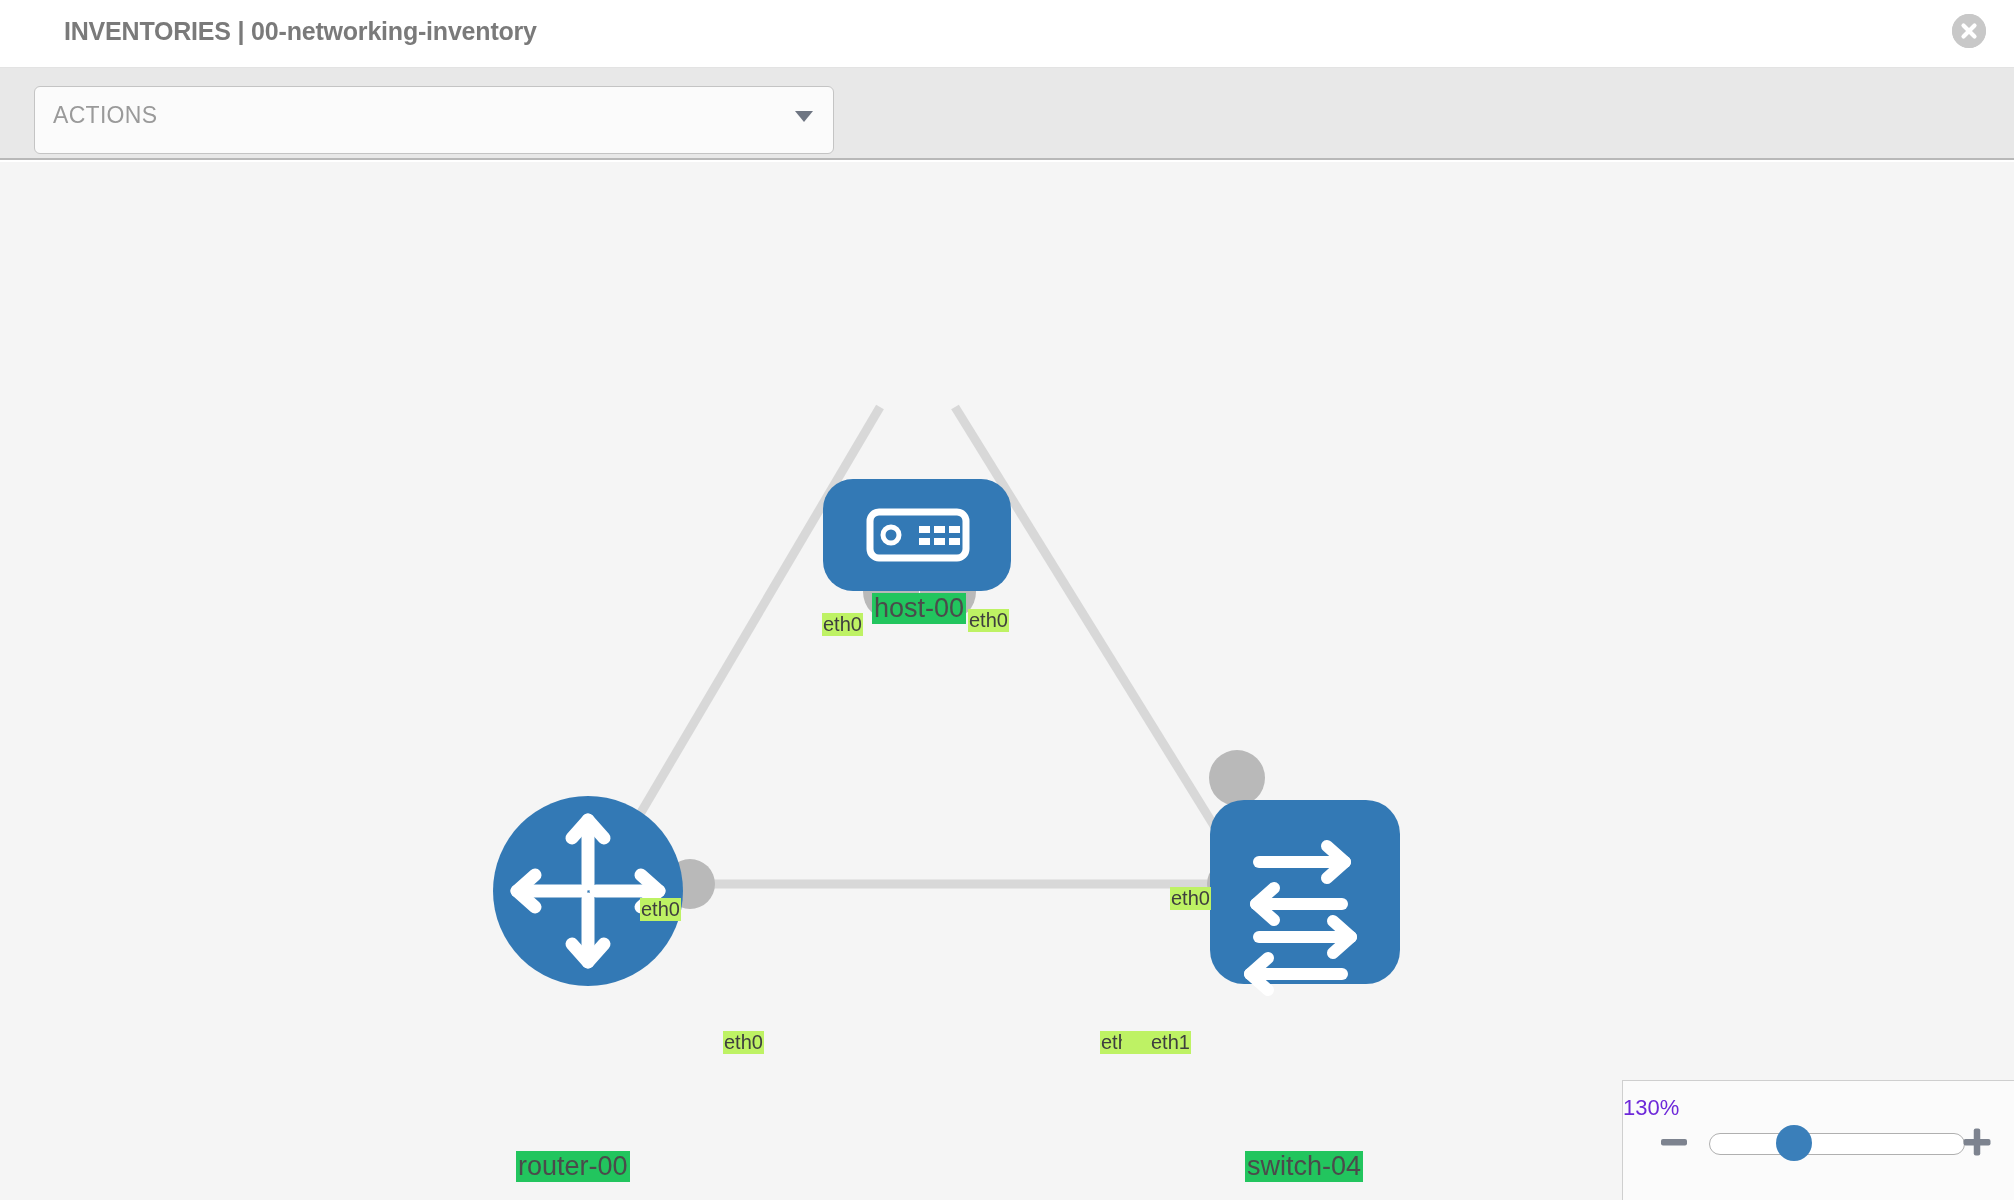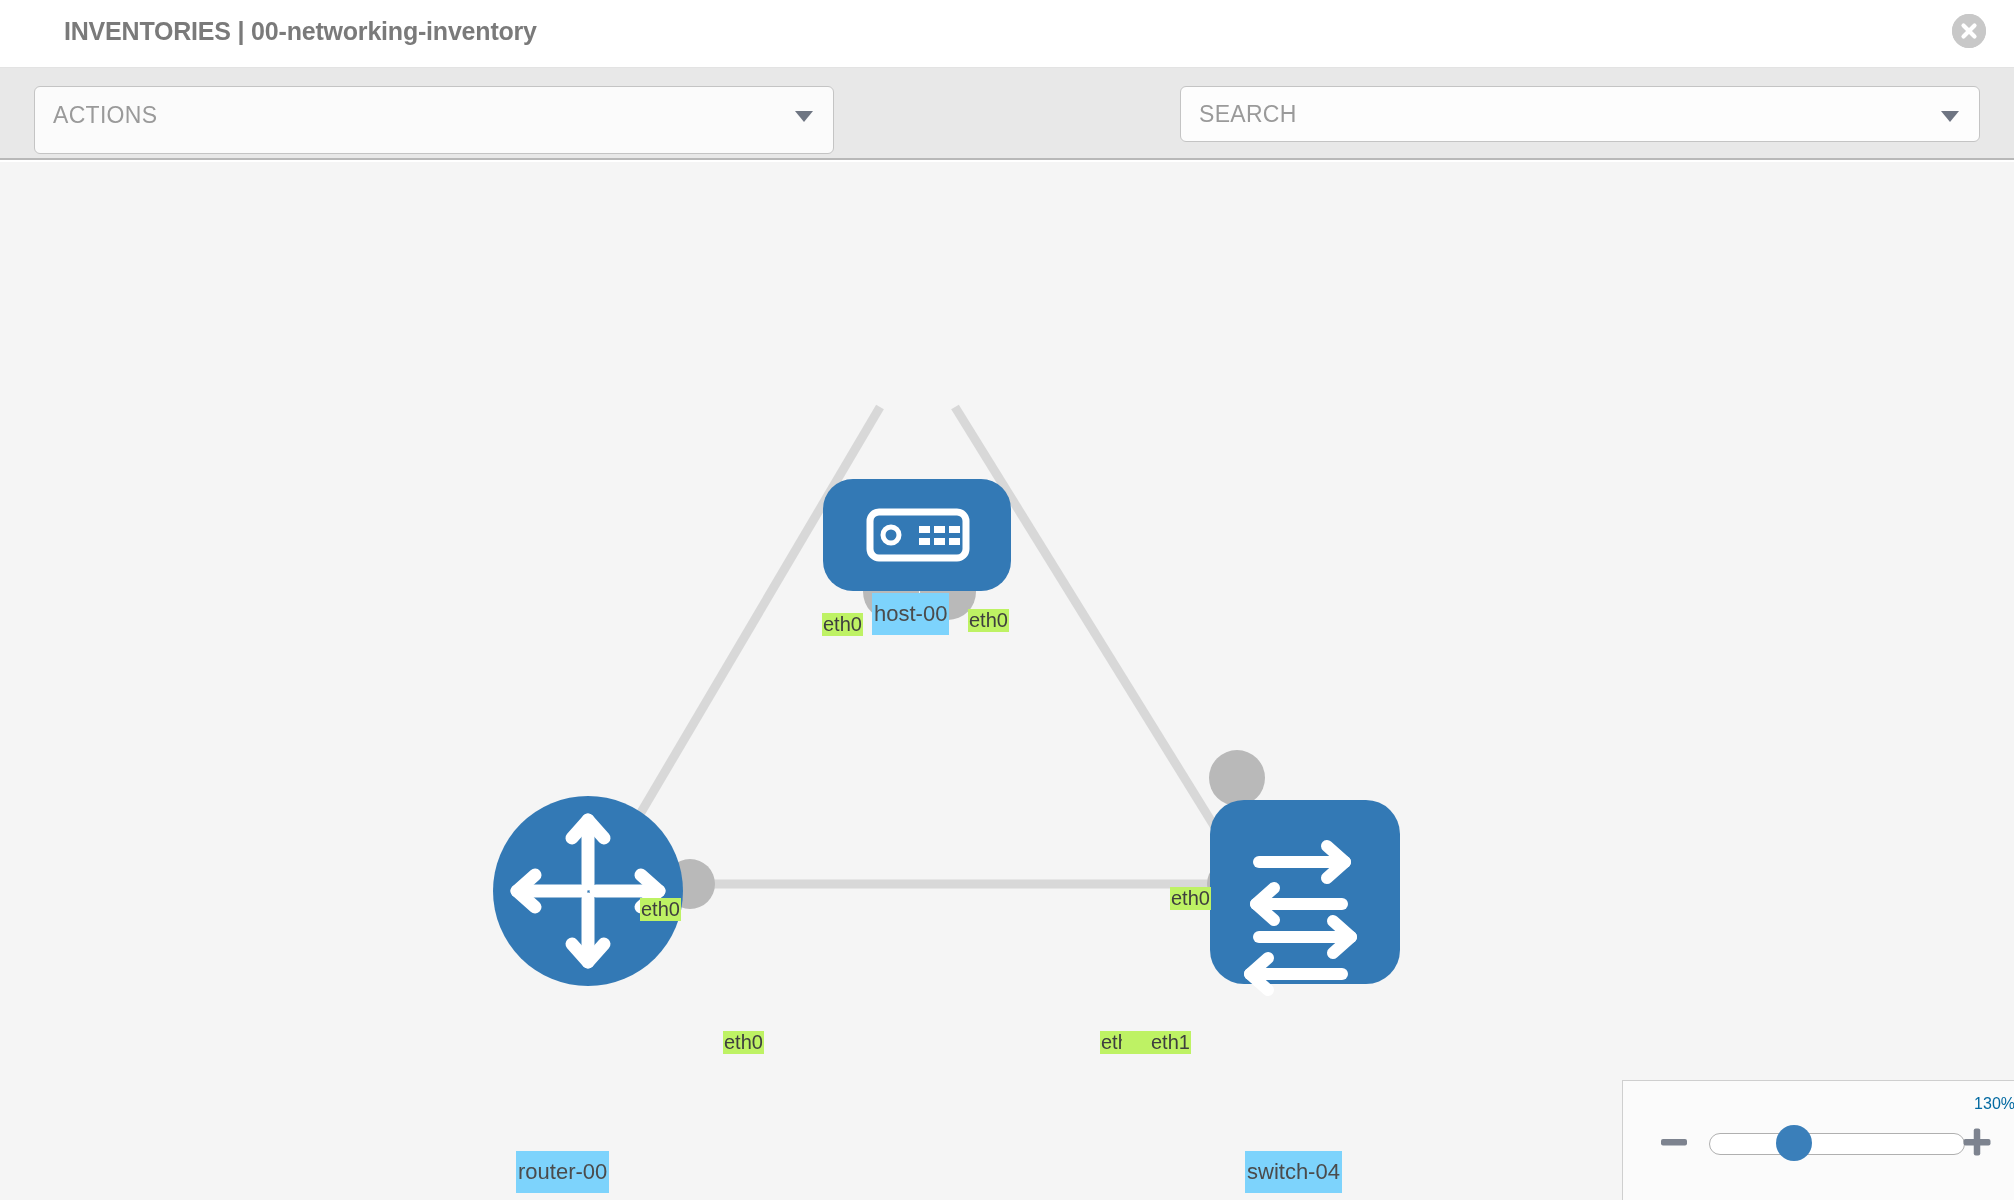"SEARCH" div.search-box { html: <div> <input> <span></span> </div> -> none }
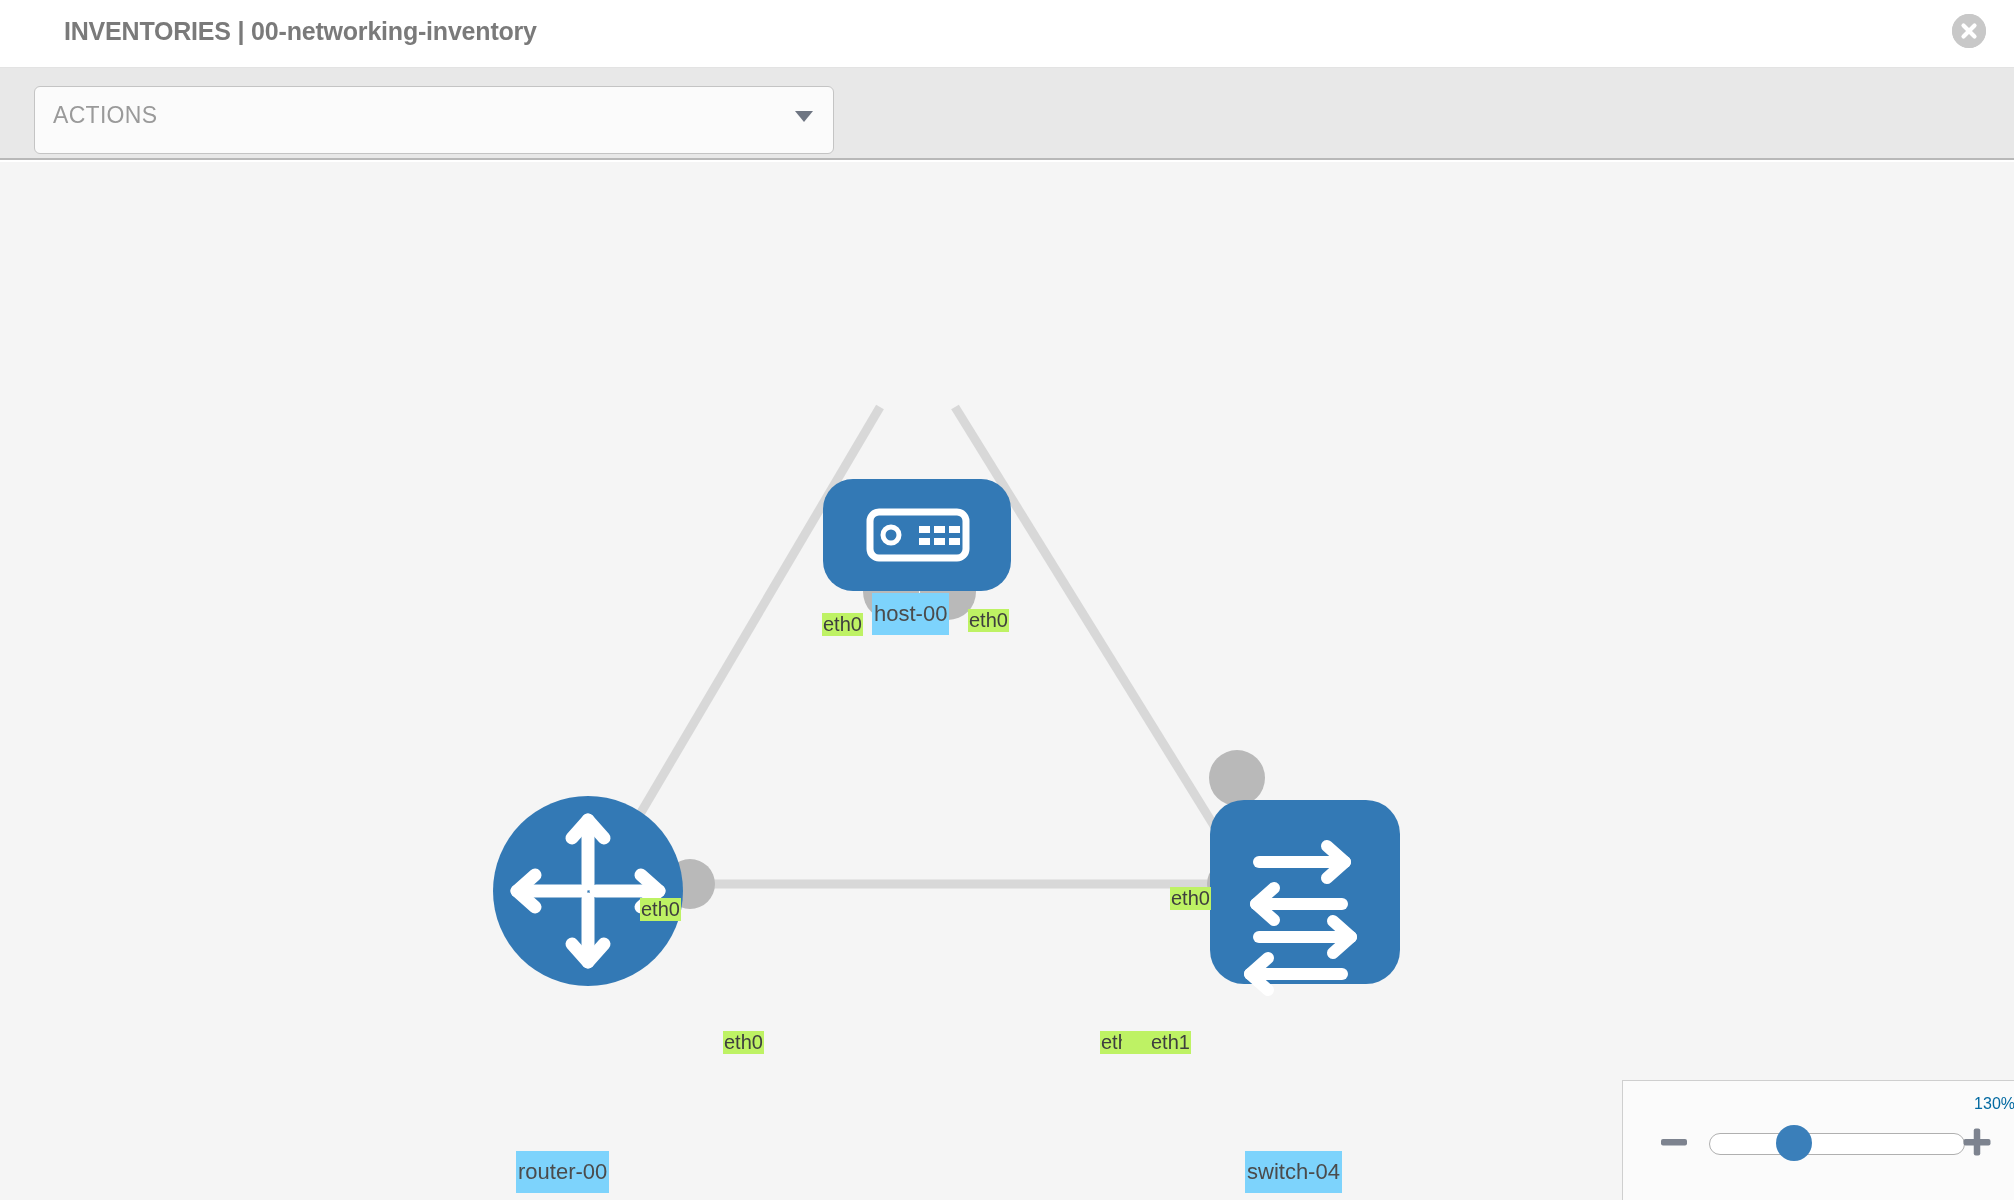"host-00" .node-label { background: #7dd3fc -> #22c55e; font-size: 22px -> 27px; padding: 8px 2px -> 0 2px }
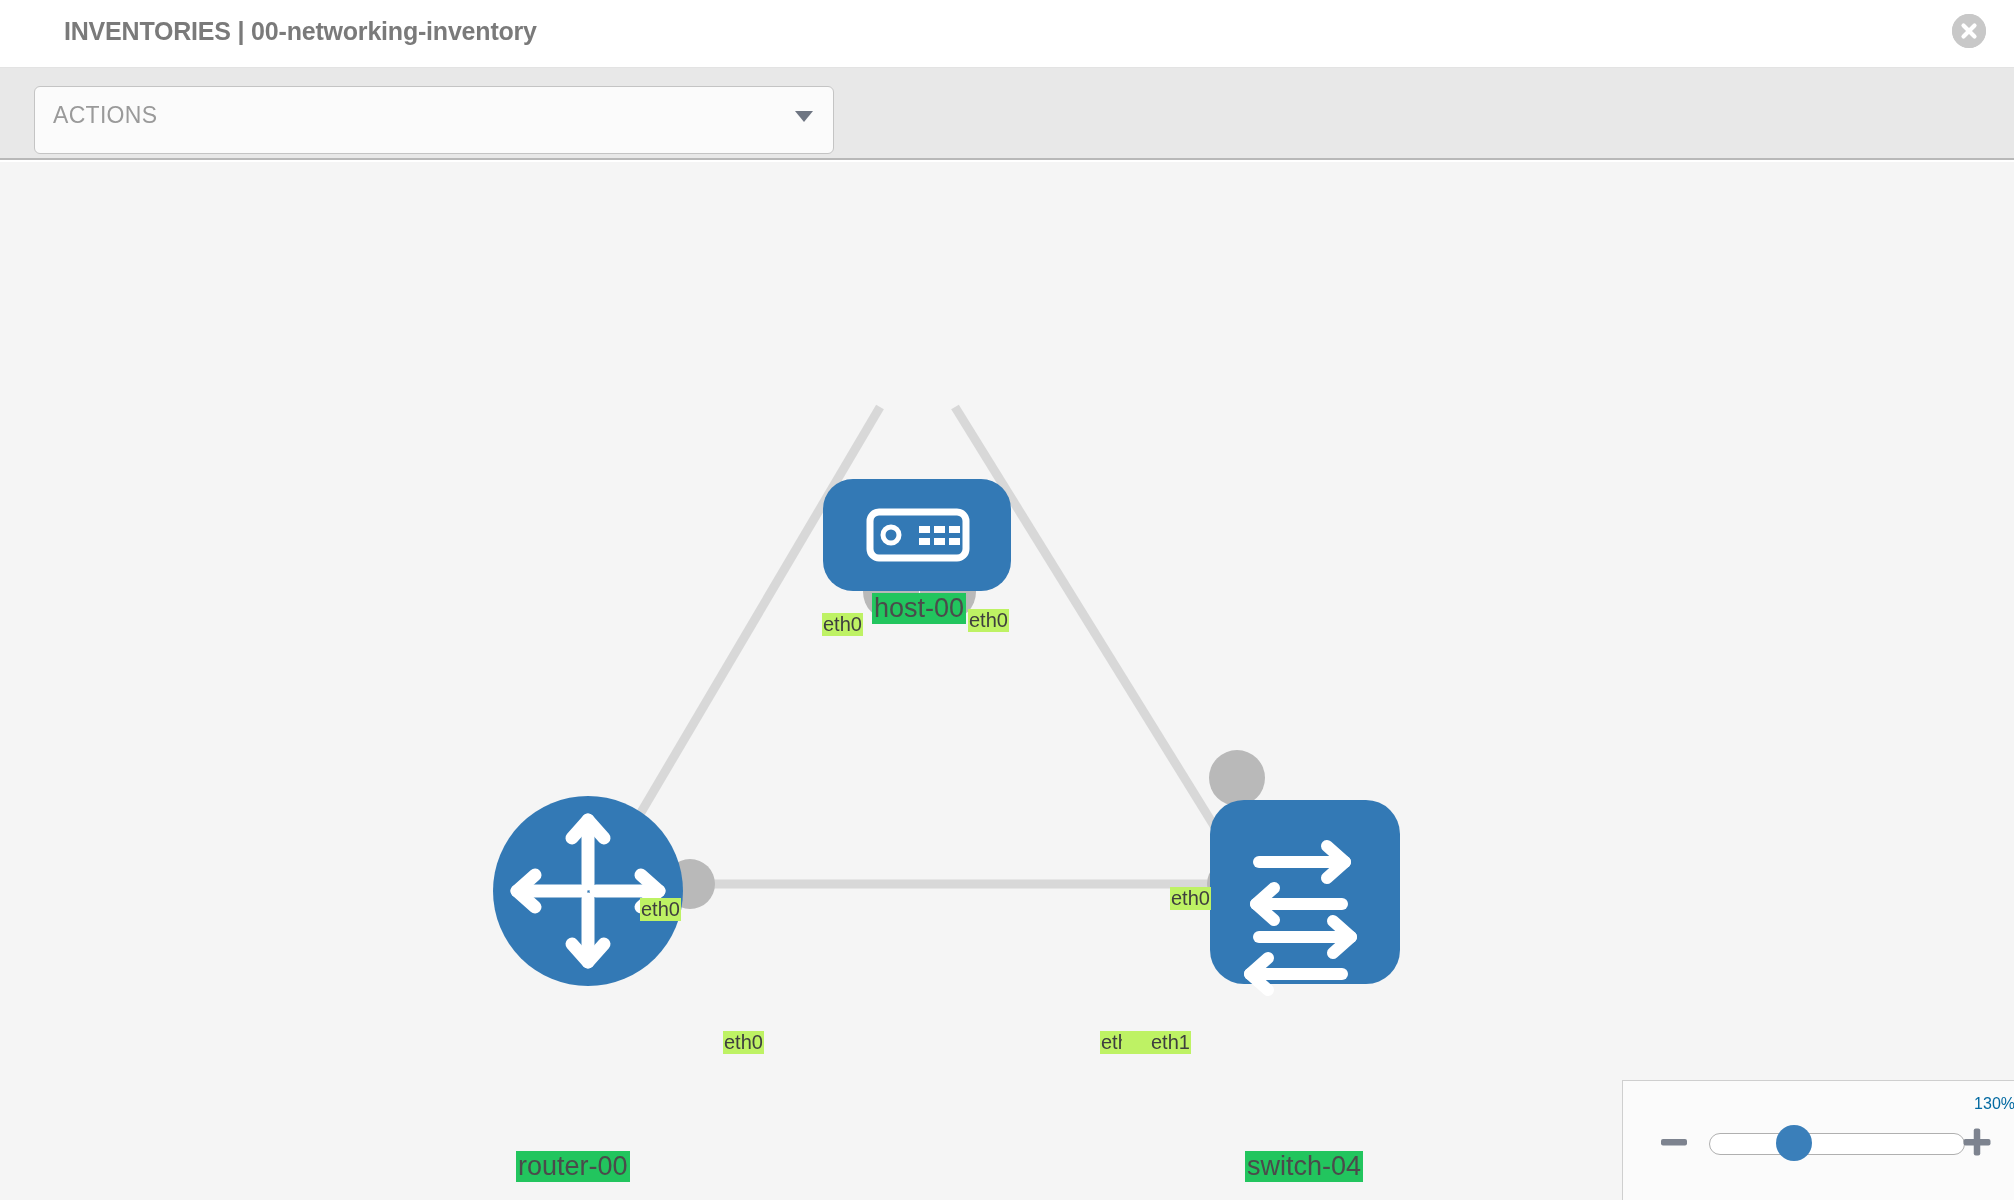"130%" .zoom-pct { color: #0369a1 -> #6d28d9; font-size: 16px -> 22px; text-align: right -> left }
